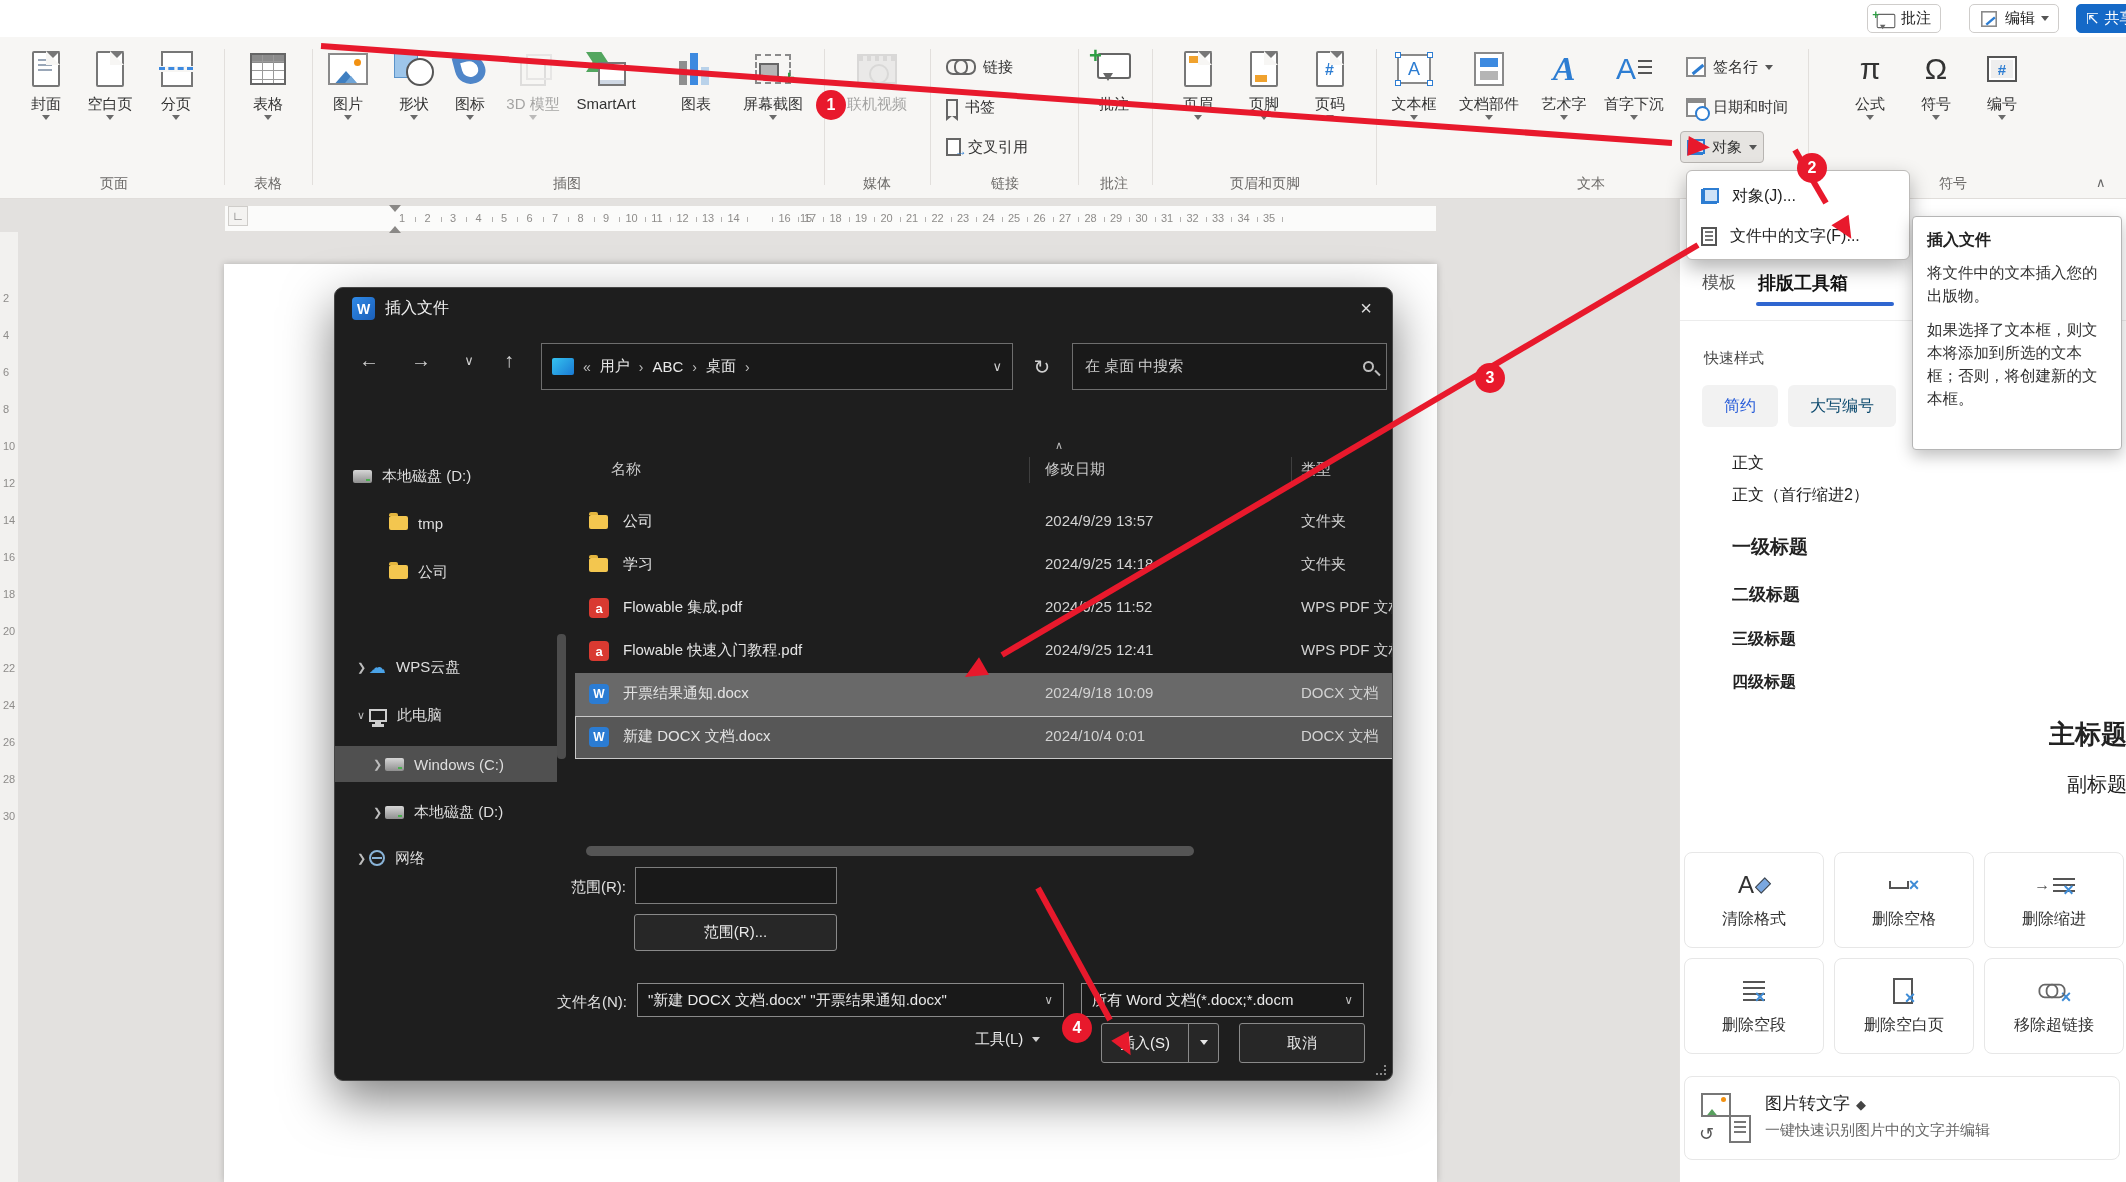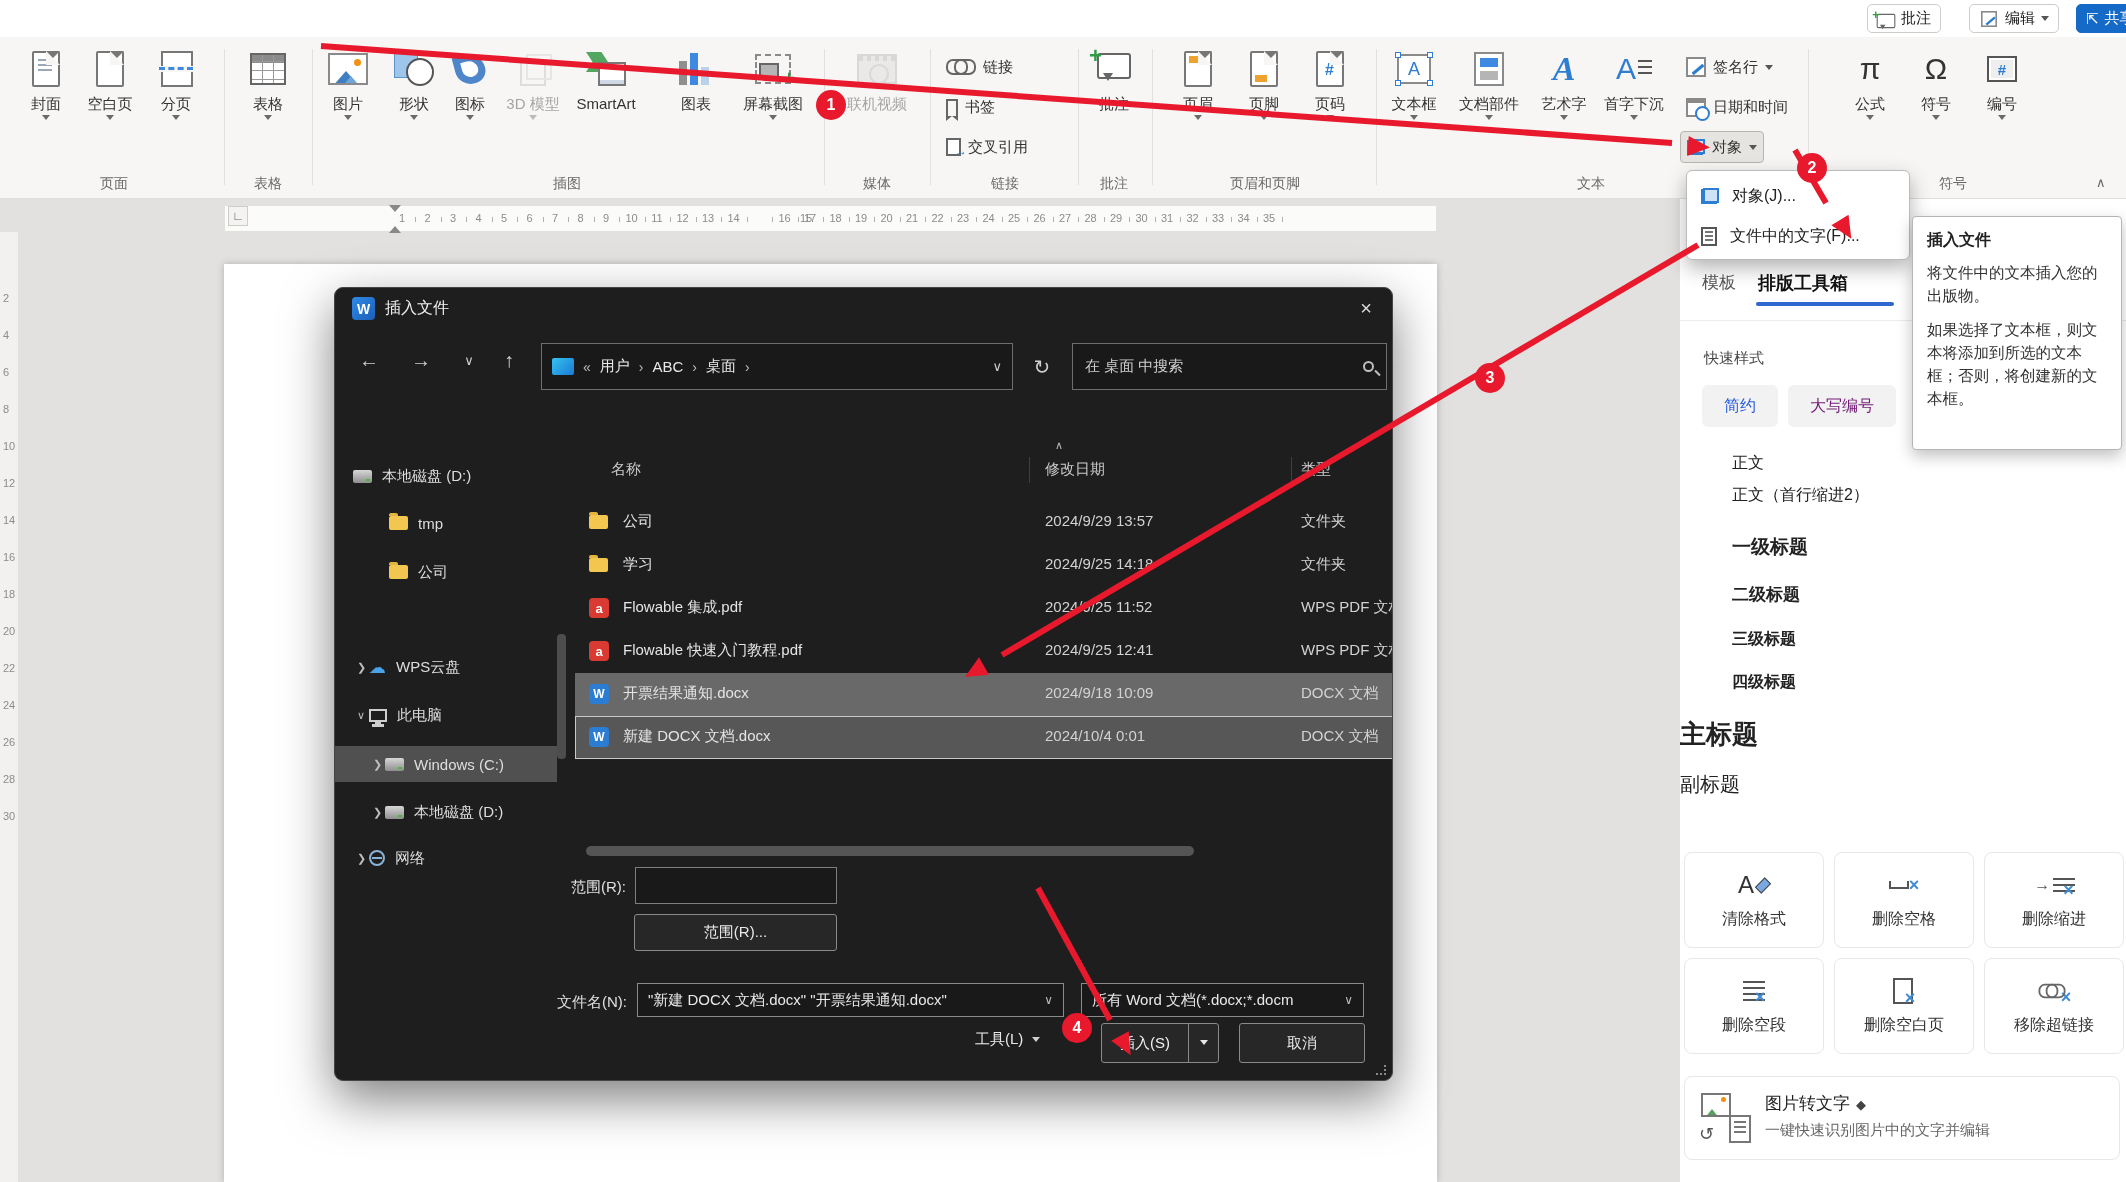"大写编号" .preset { color: #701a75 -> #0c4a6e }
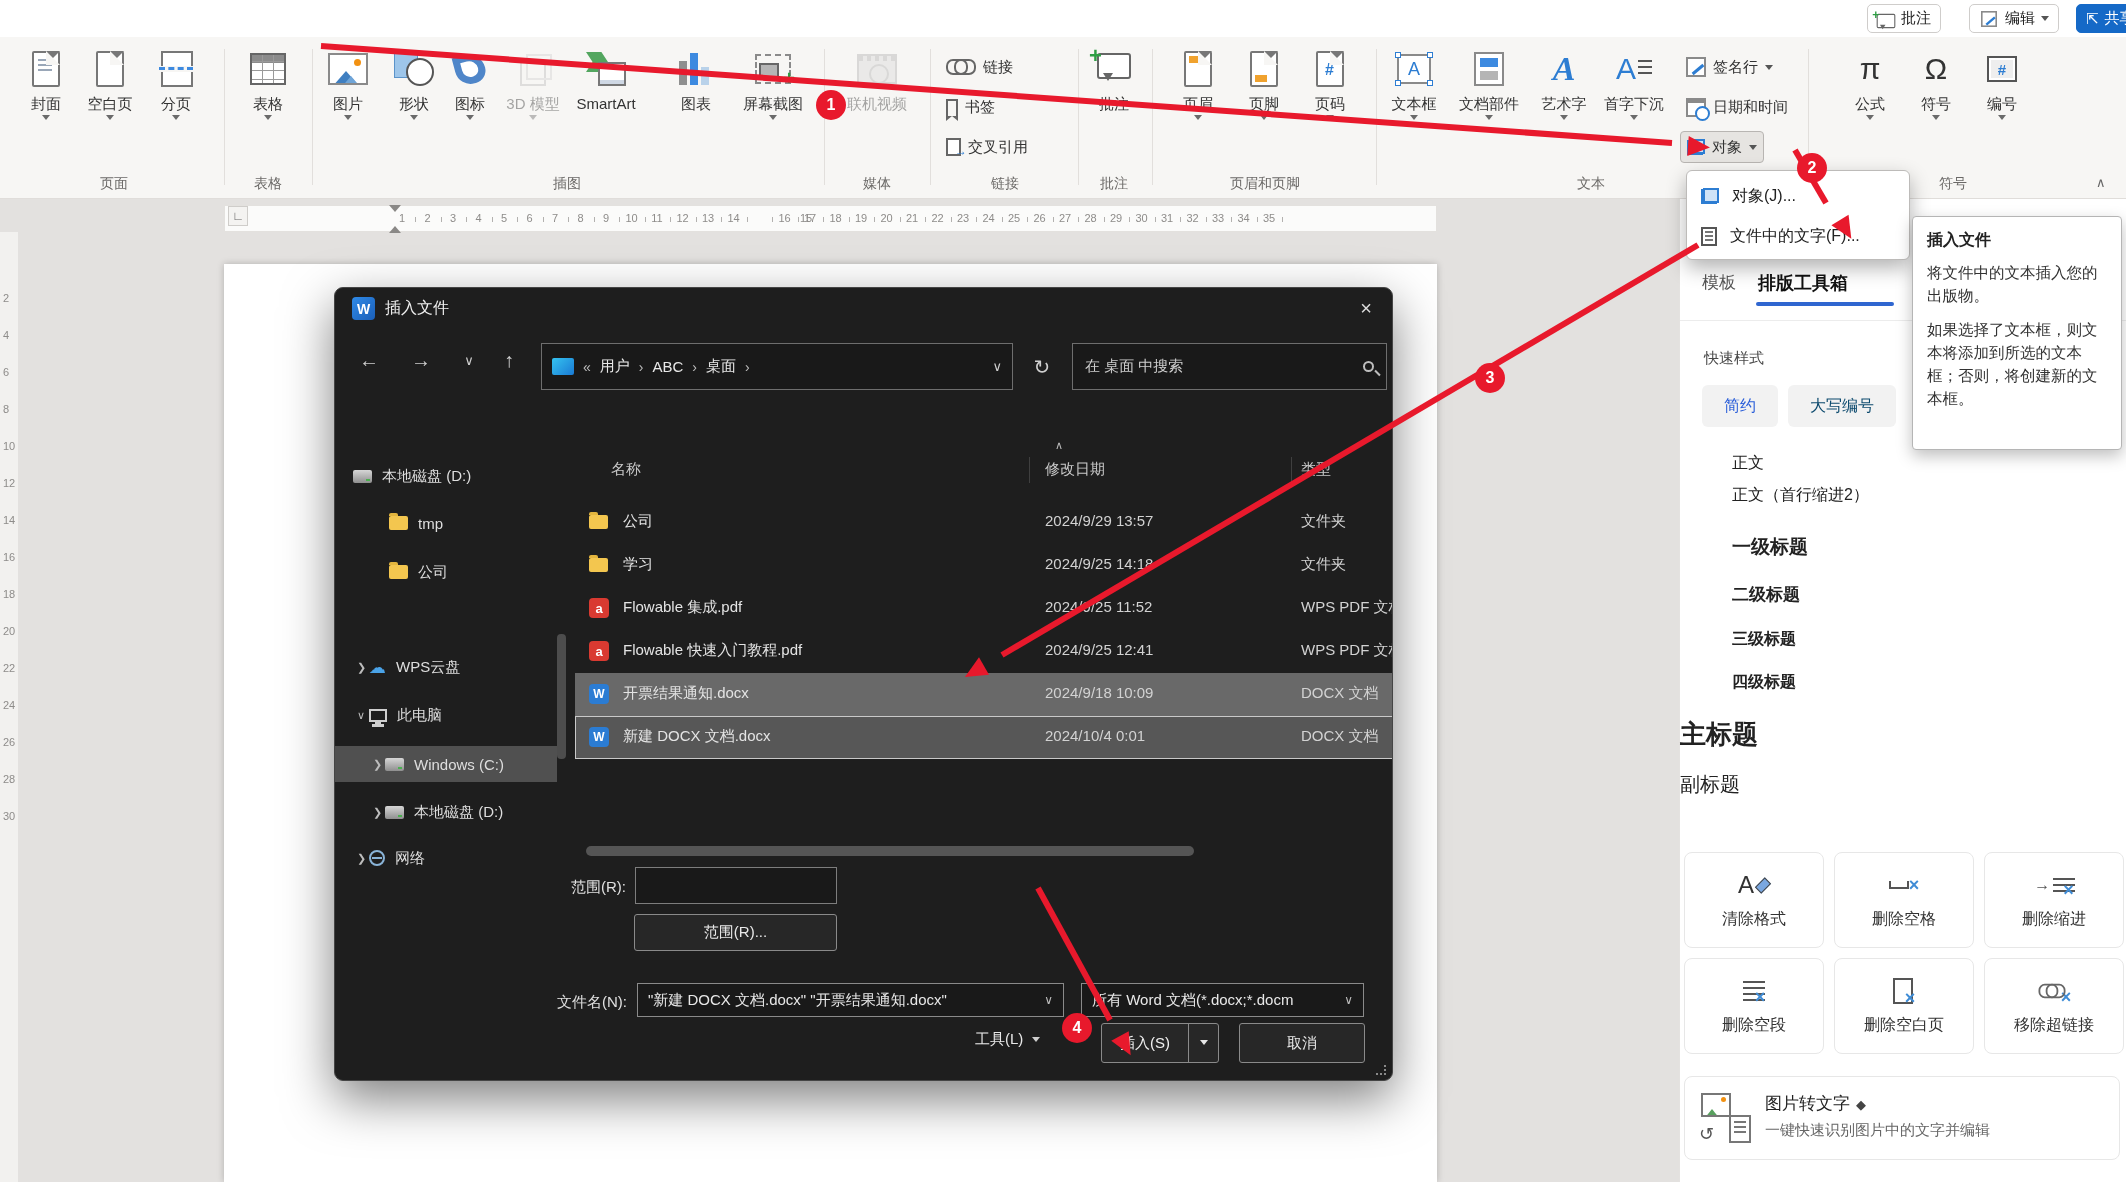"主标题" .sty.c { text-align: left -> right }
